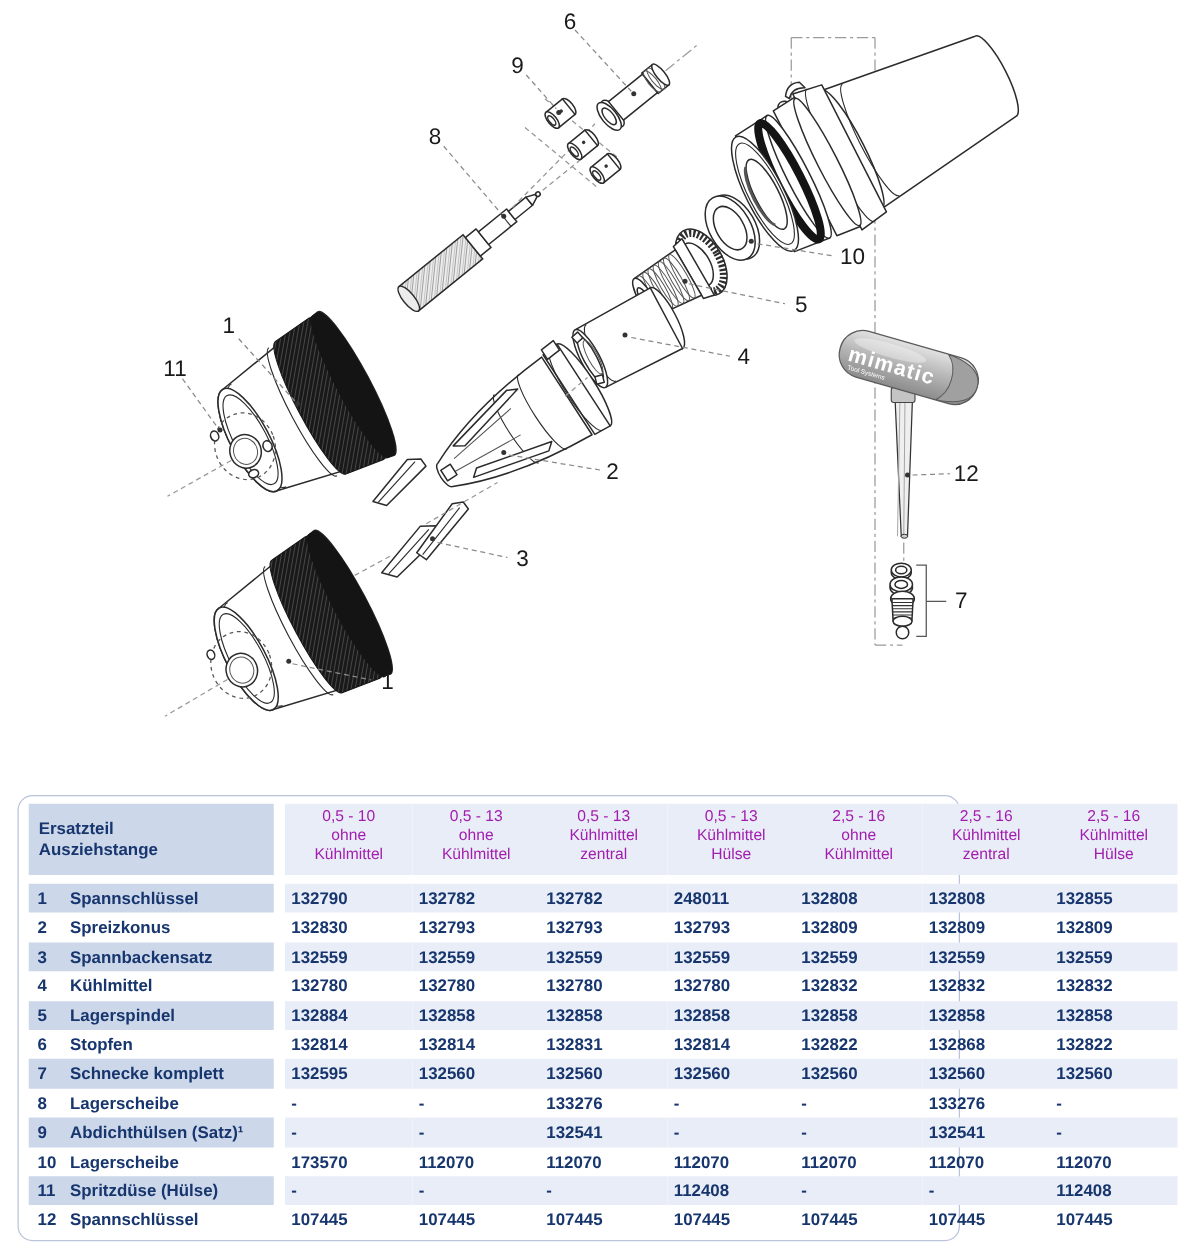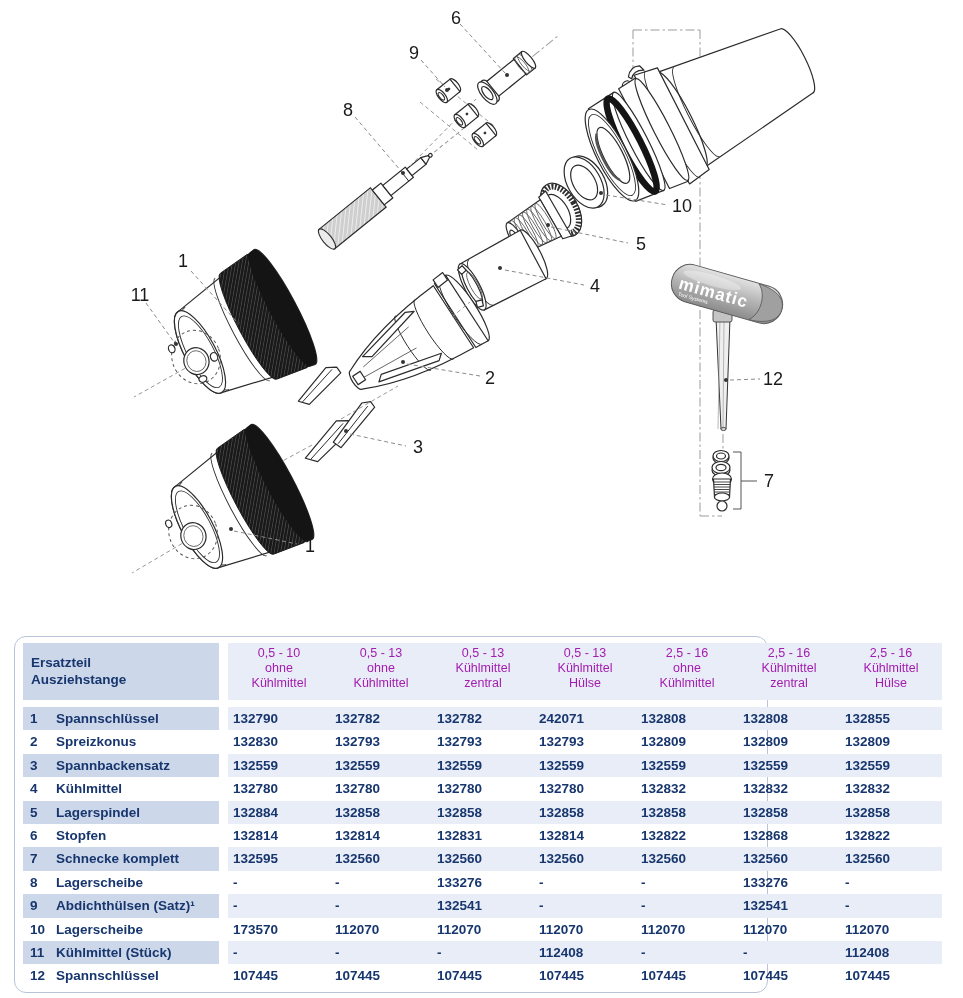"242071" span.c-val { text: 242071 -> 248011 }
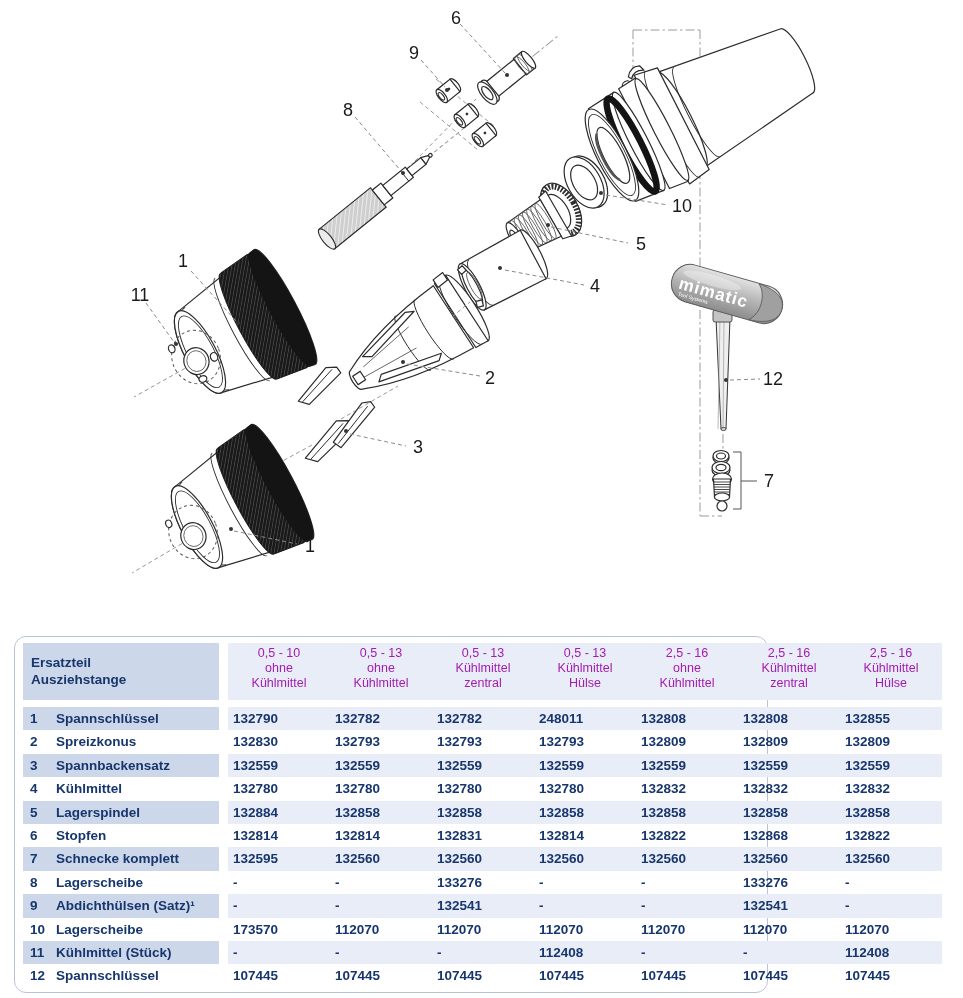"Kühlmittel (Stück)" span.c-name { text: Kühlmittel (Stück -> Spritzdüse (Hülse }
